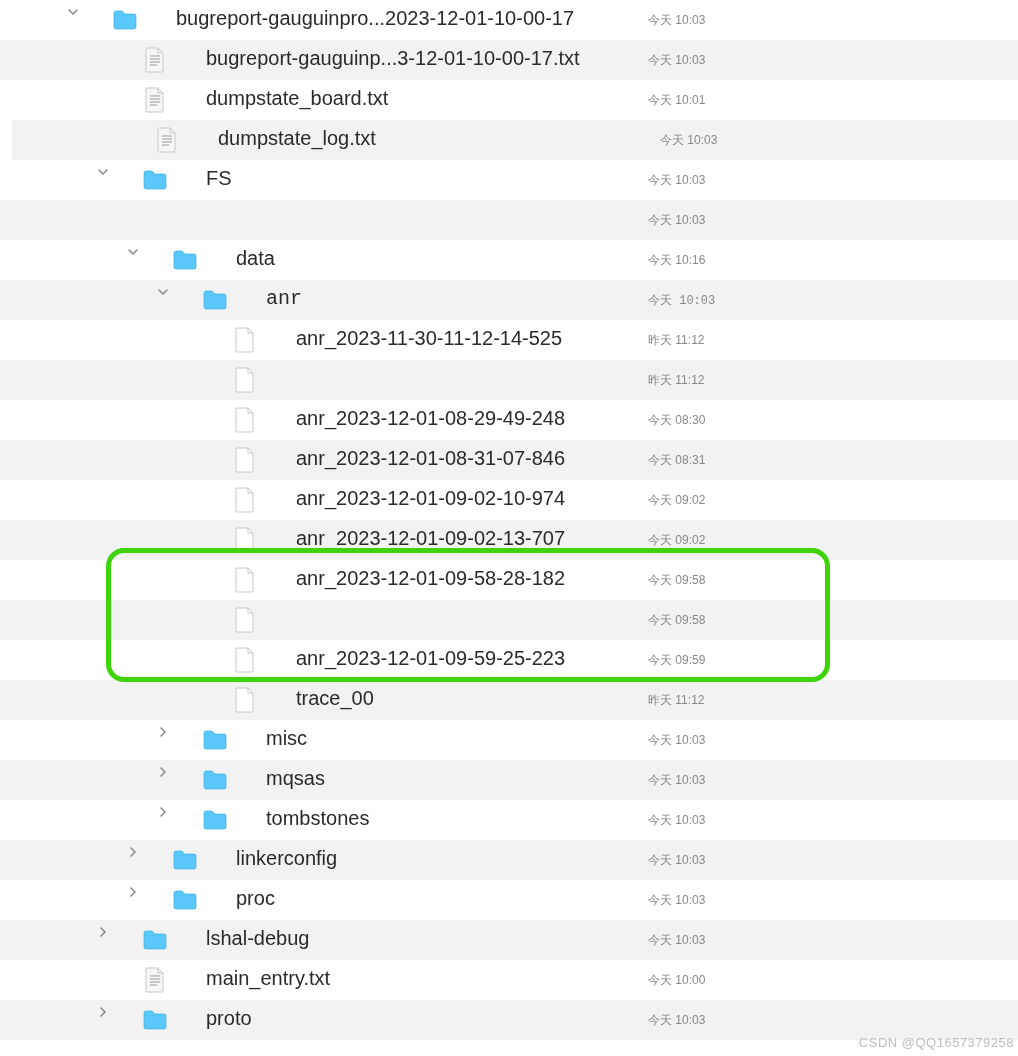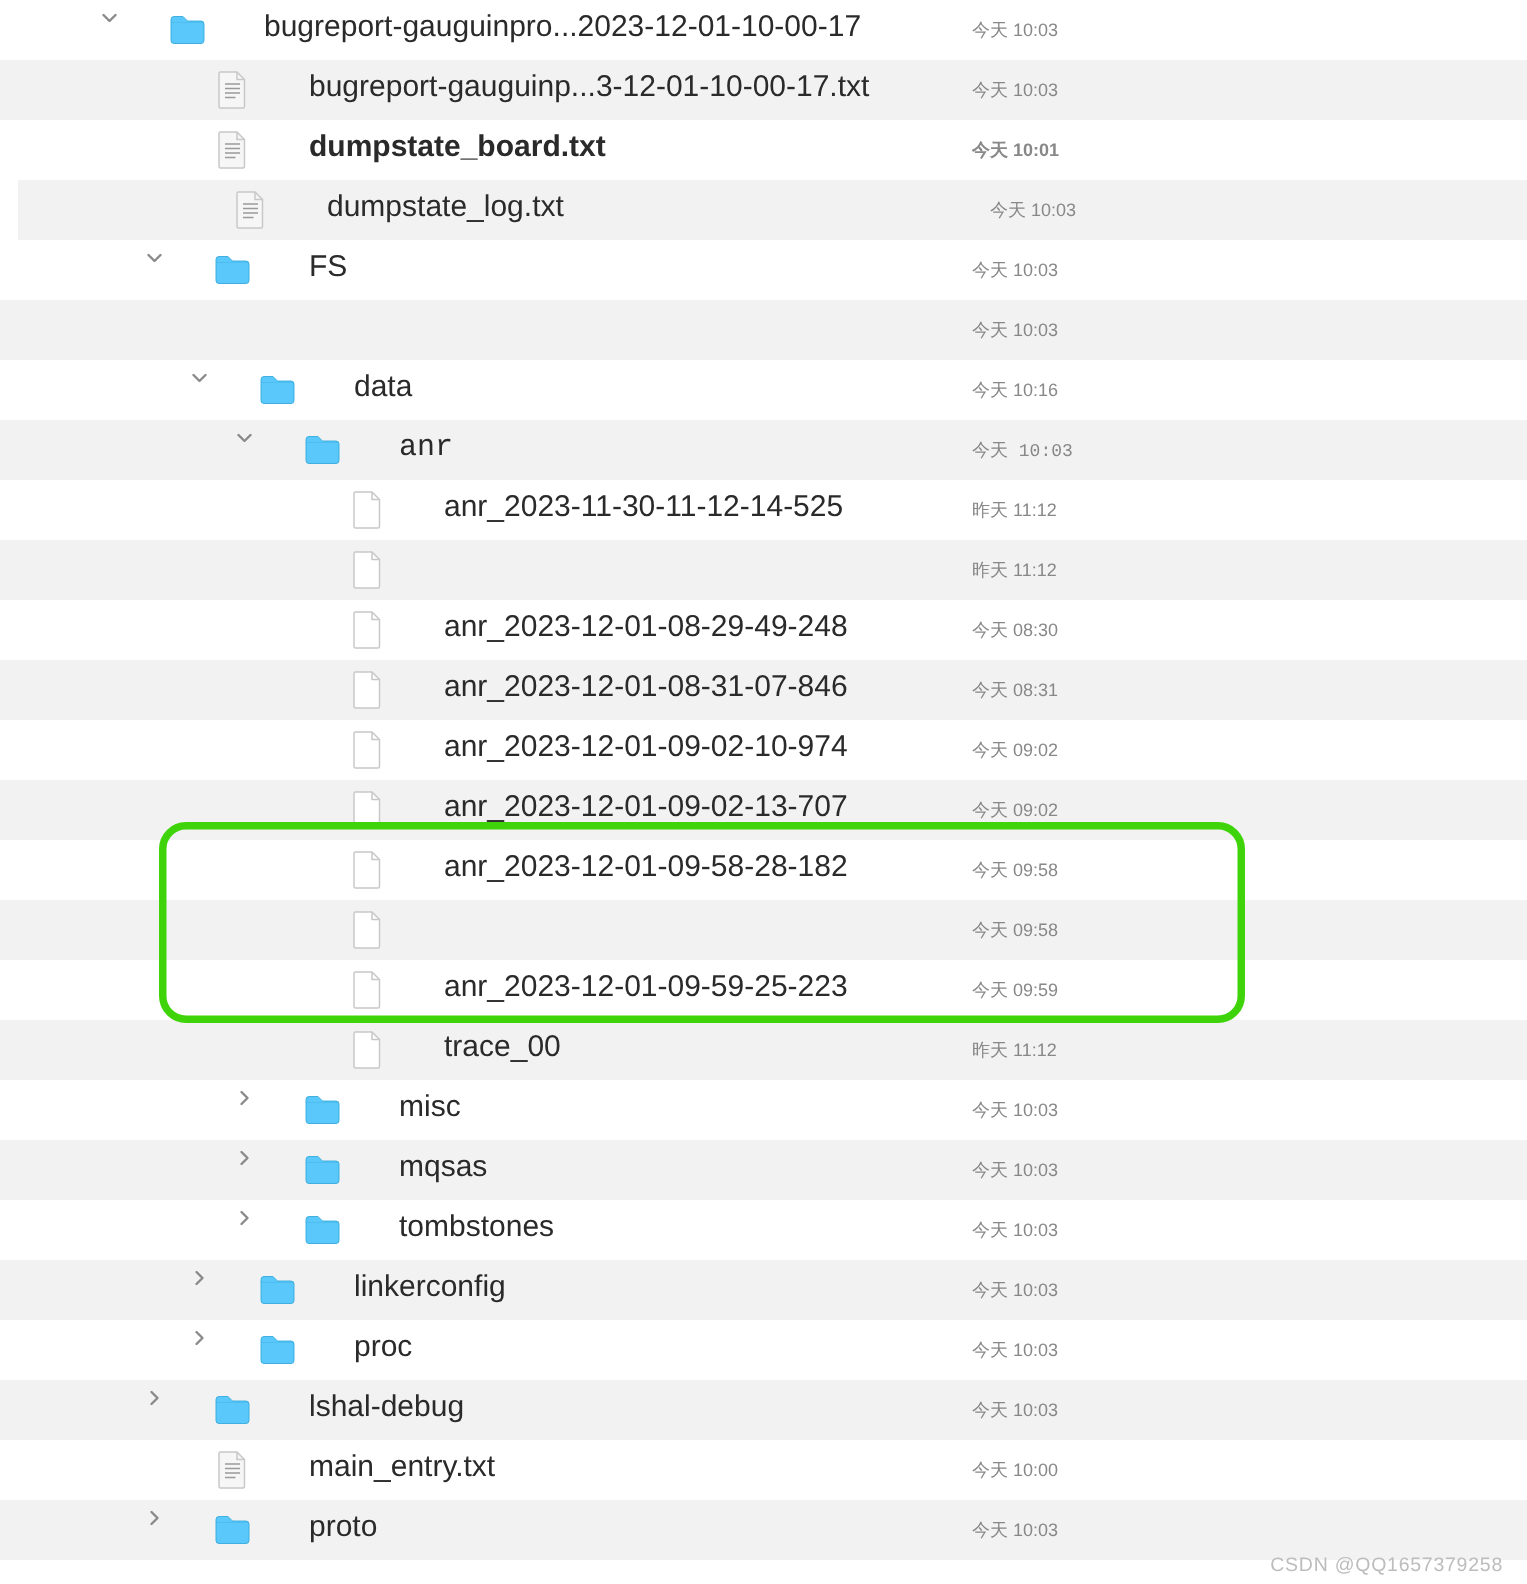"dumpstate_board.txt" div.row { font-weight: bold -> none }
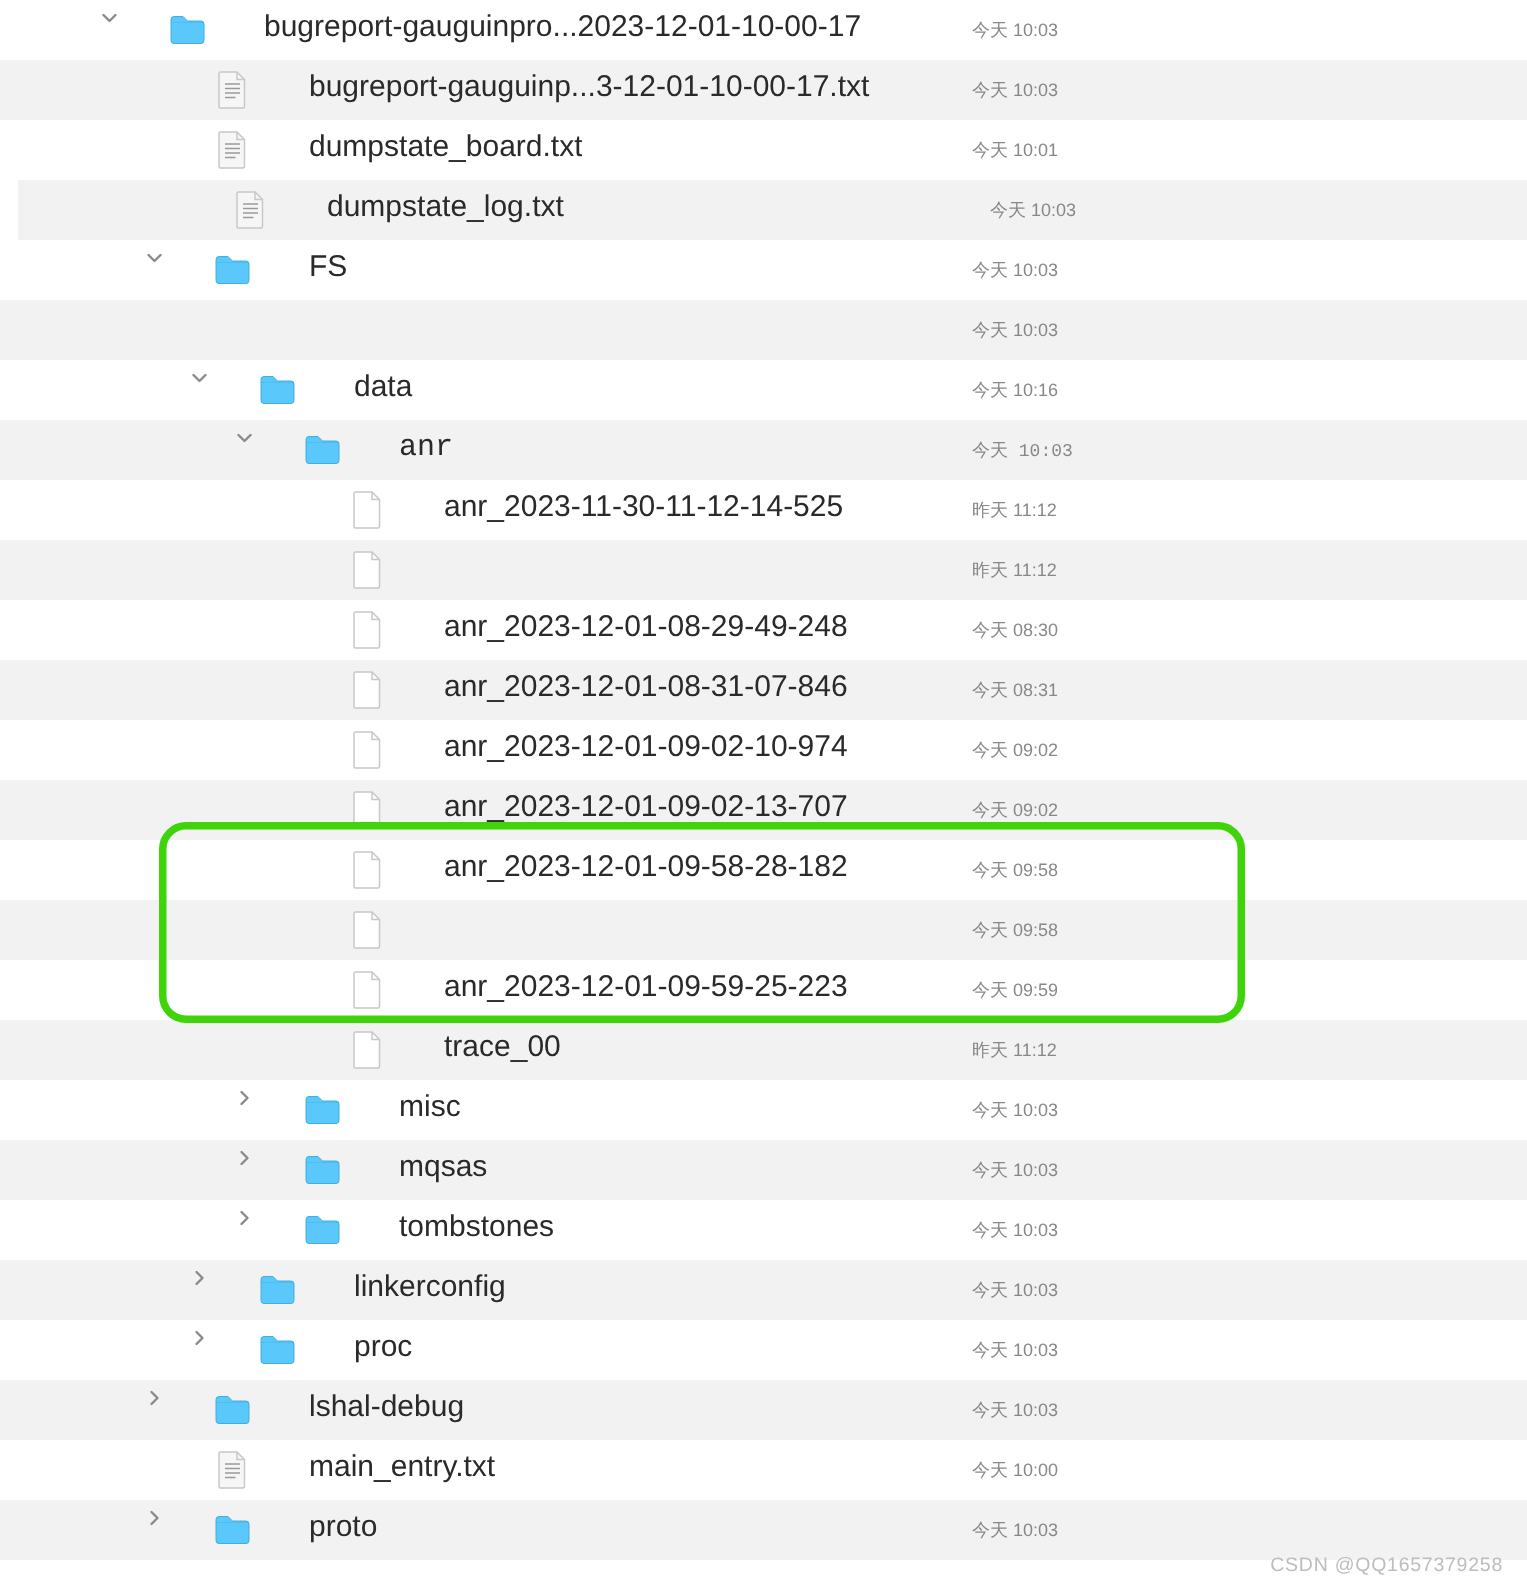"CSDN @QQ1657379258" .watermark { right: 16px -> 4px }
